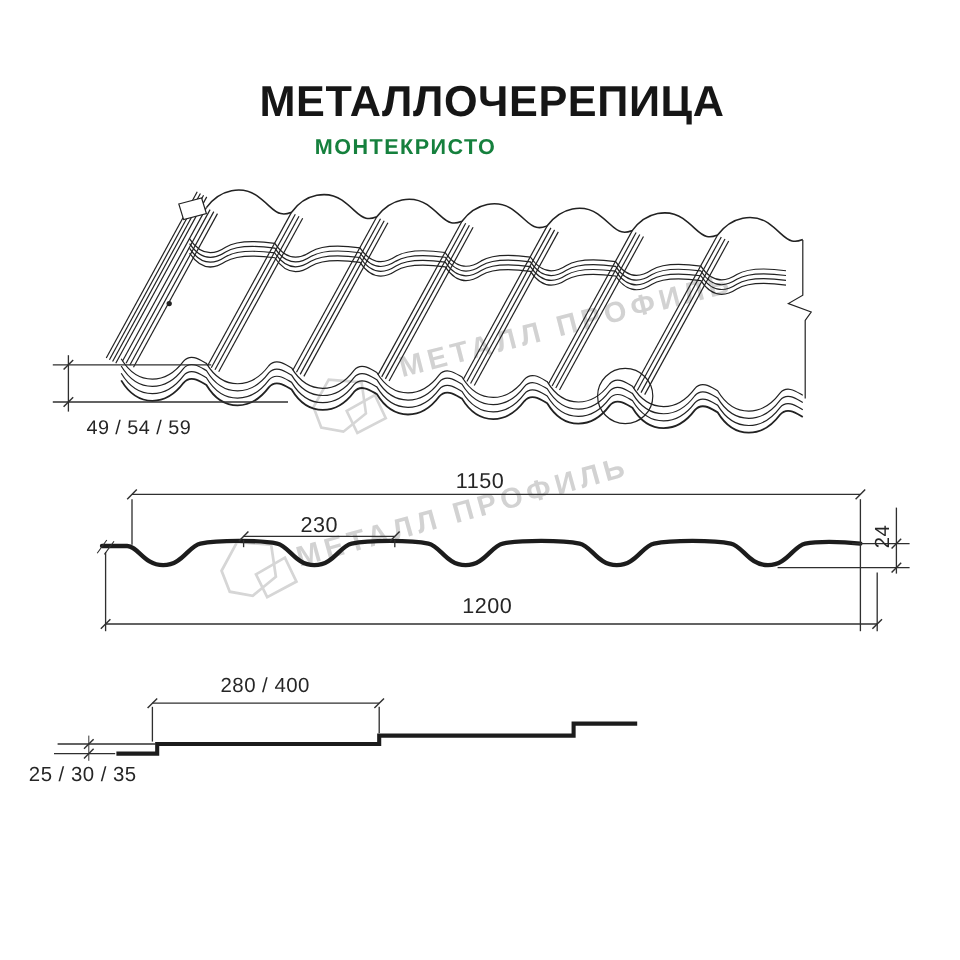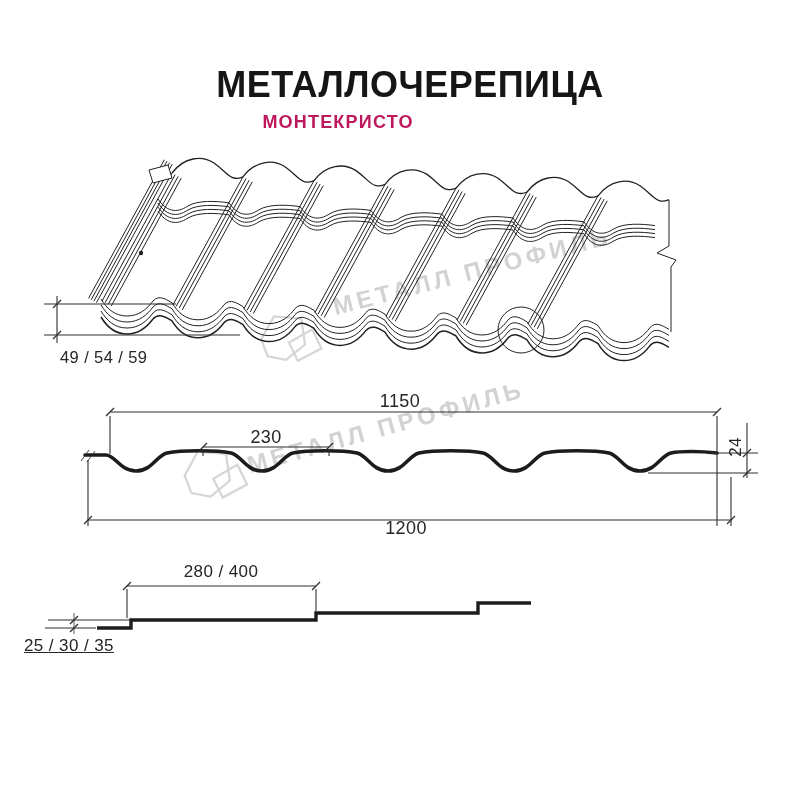"МОНТЕКРИСТО" .subtitle { color: #be185d -> #15803d }
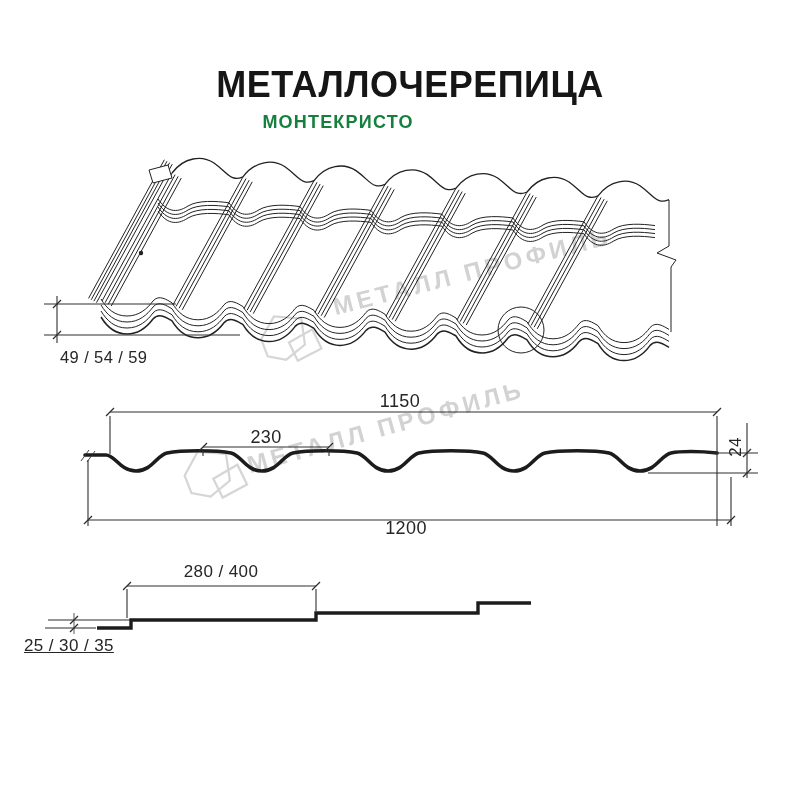"49 / 54 / 59" div.dim { left: 60px -> 72px }
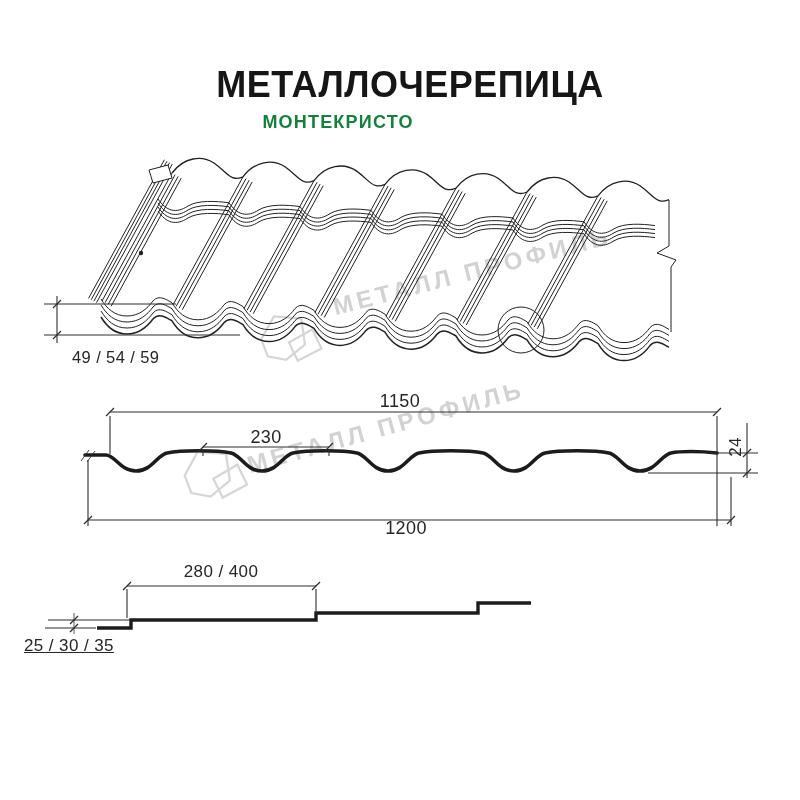"1200" div.dim { margin-top: 23px -> none }
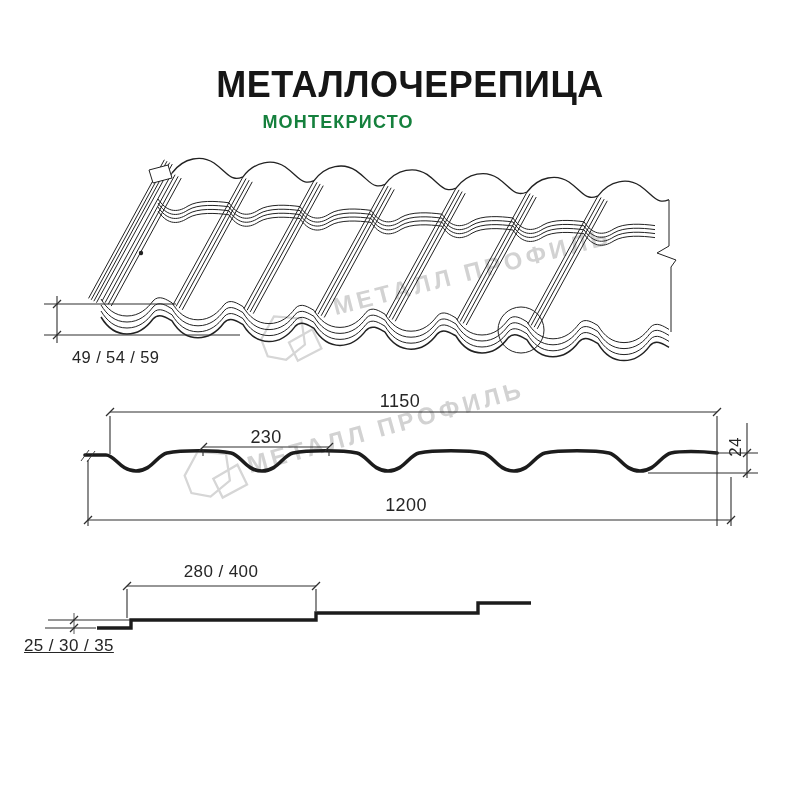"25 / 30 / 35" div.dim { text-decoration: underline -> none }
